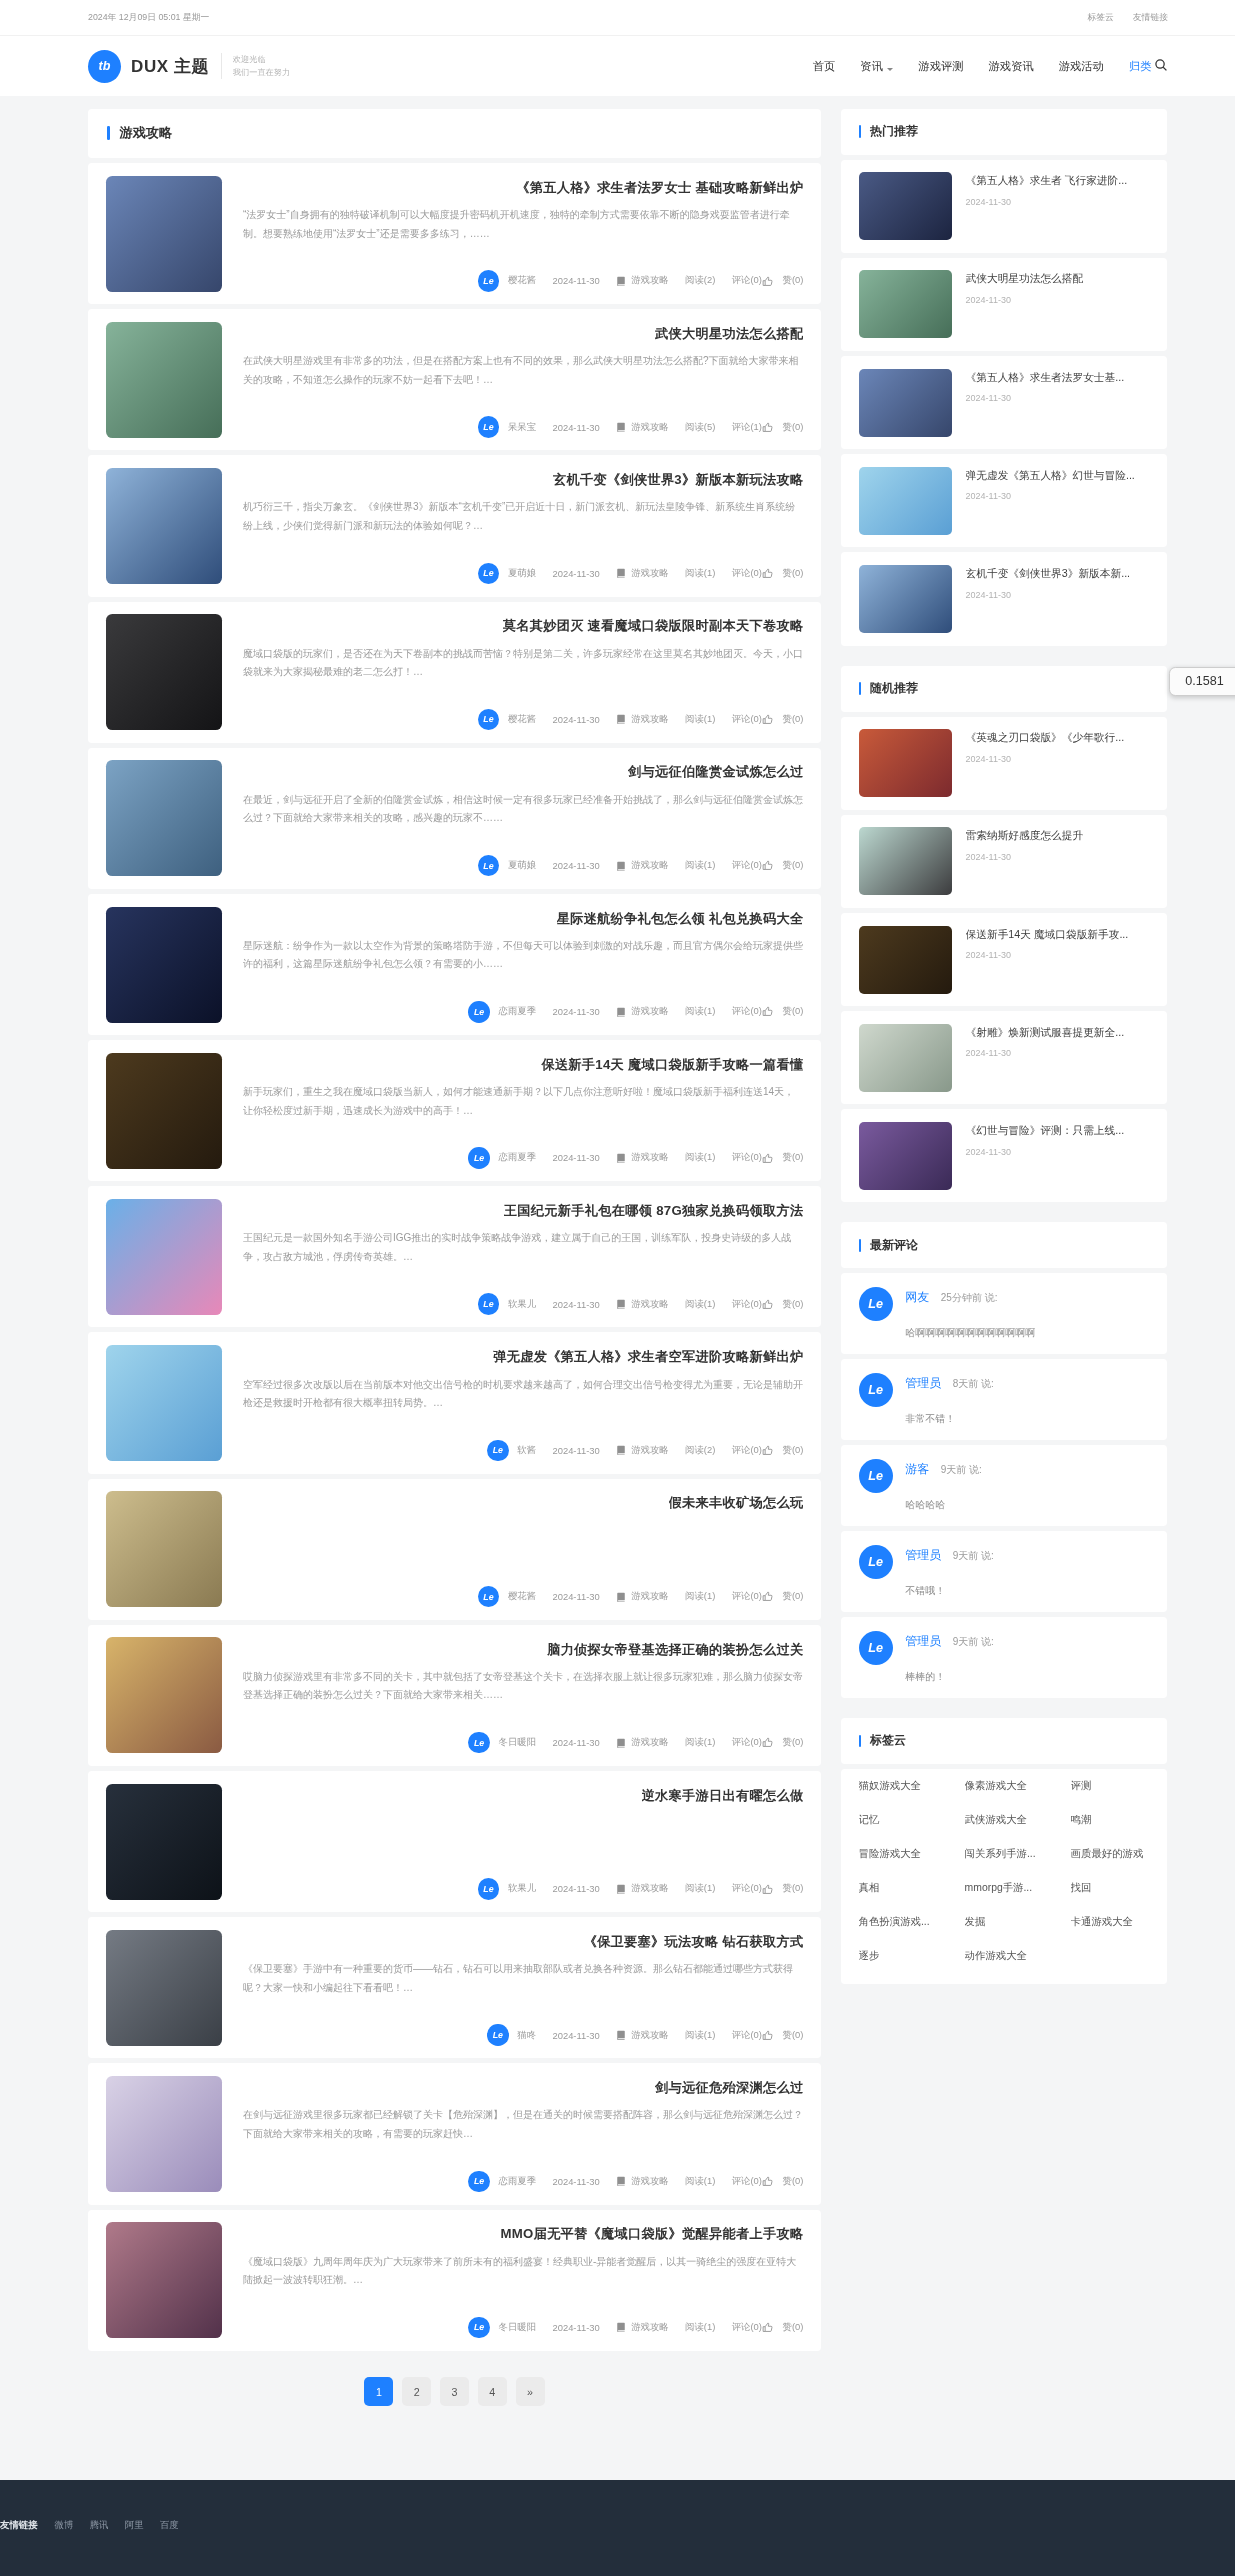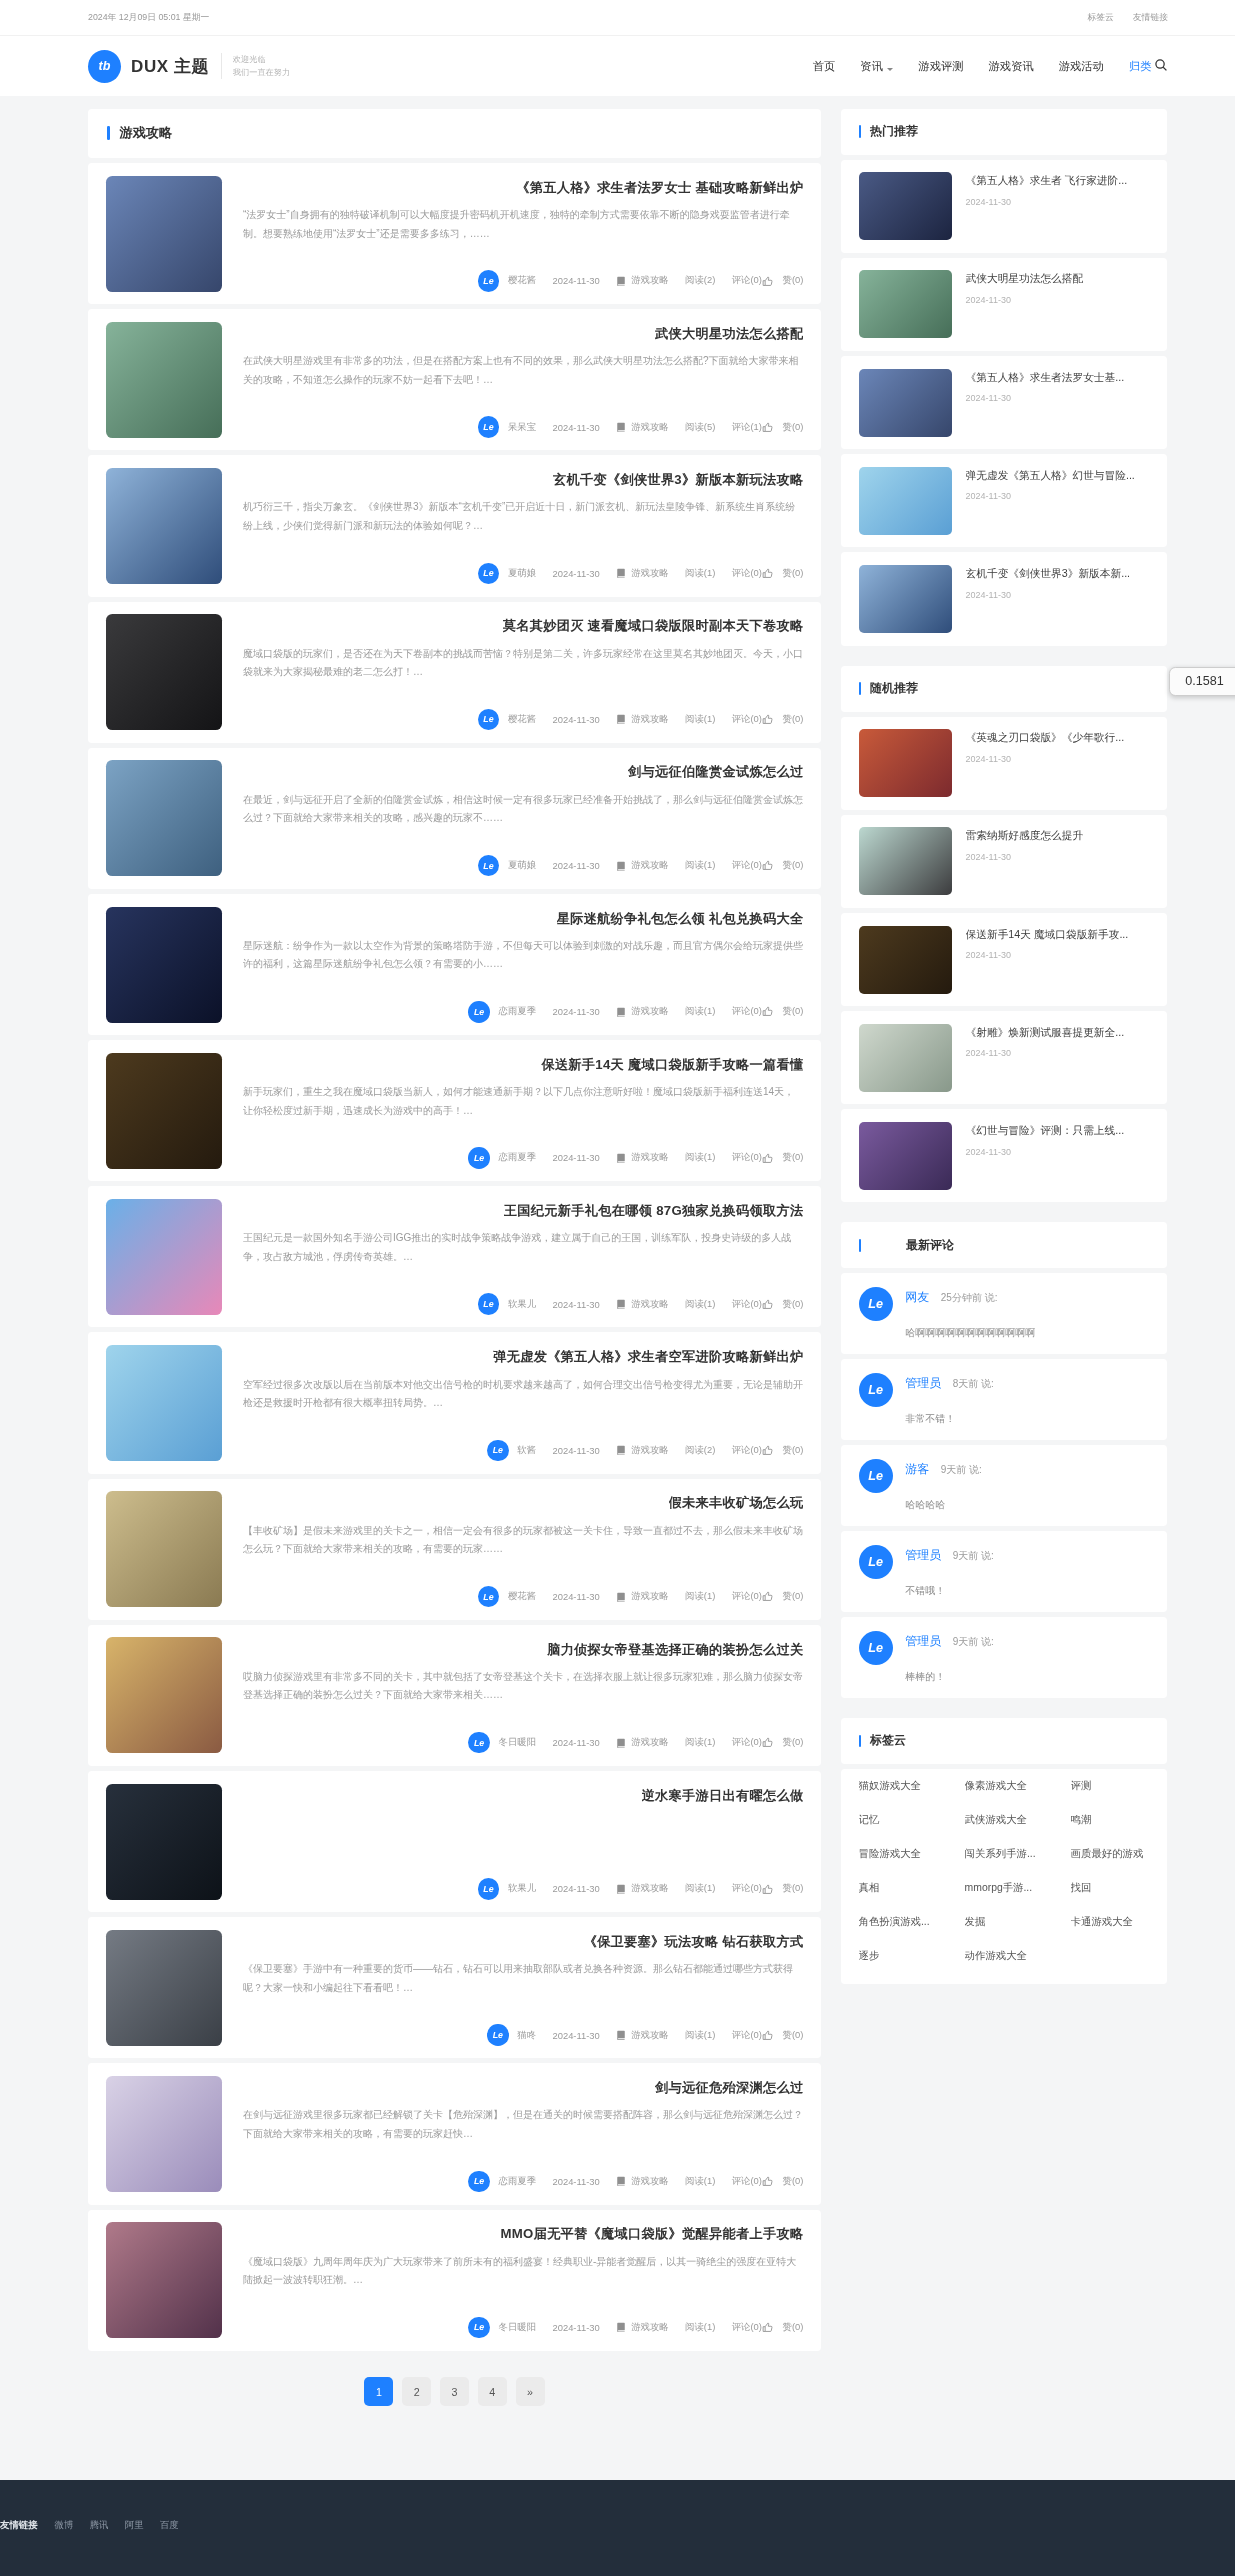"最新评论" div.block { gap: 36px -> none }
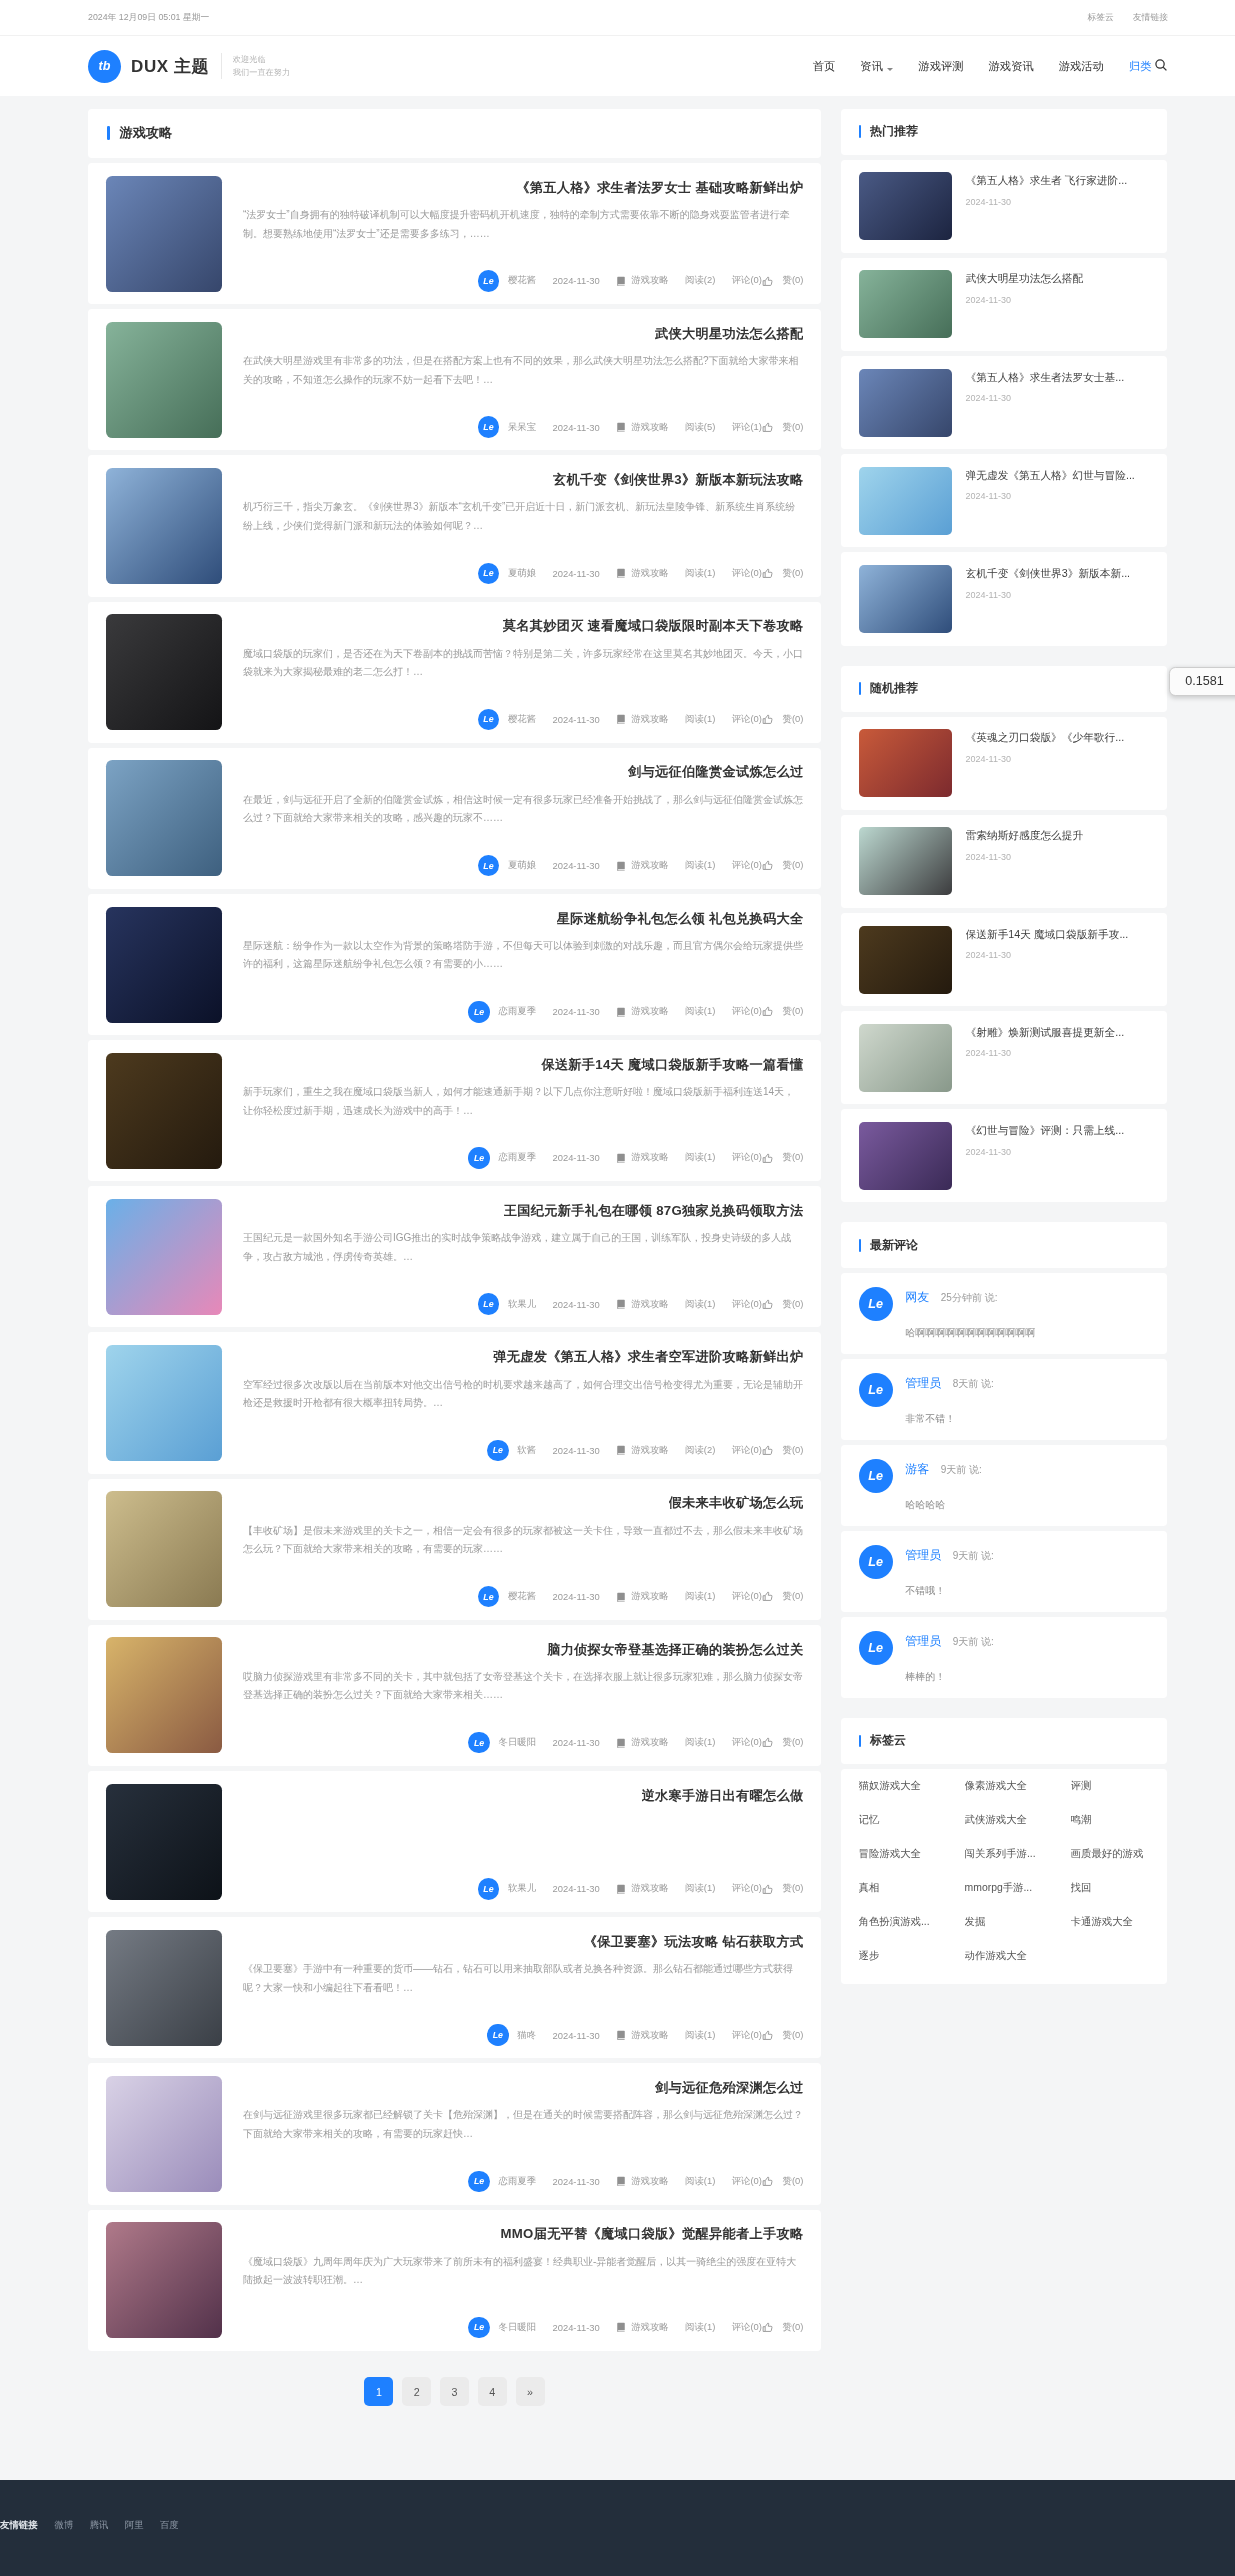"【丰收矿场】是假未来游戏里的关卡之一，相信一定会有很多的玩家都被这一关卡住，导致" div.a-excerpt { html: <div>【丰收矿场】是假未来游戏里的关卡之一，相信一定会有很多的玩家都被这一关卡住，导致一直都过不去，那么假未来丰收矿场怎么玩？下面就给大家带来相关的攻略，有需要的玩家……</div> -> none }
